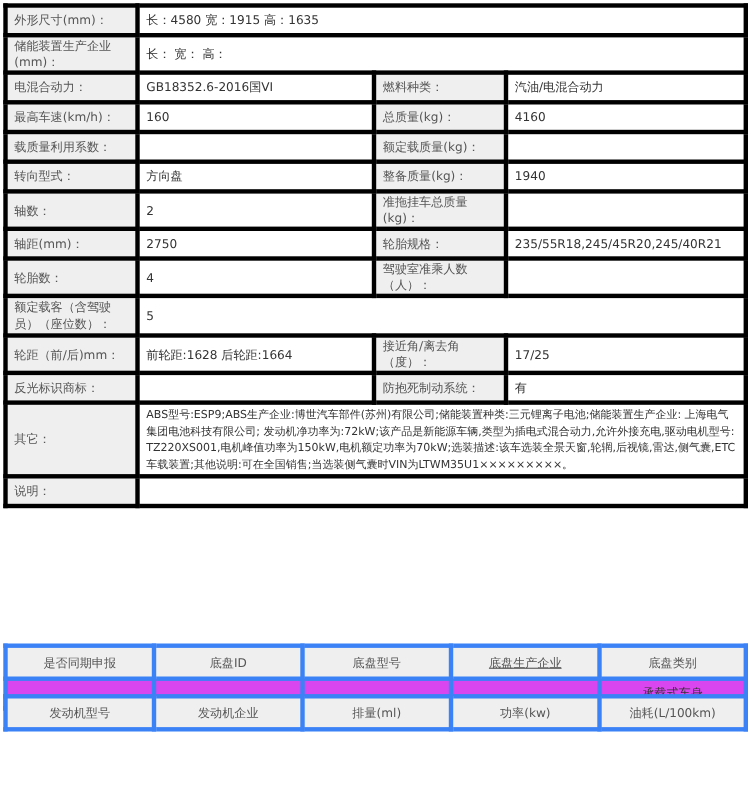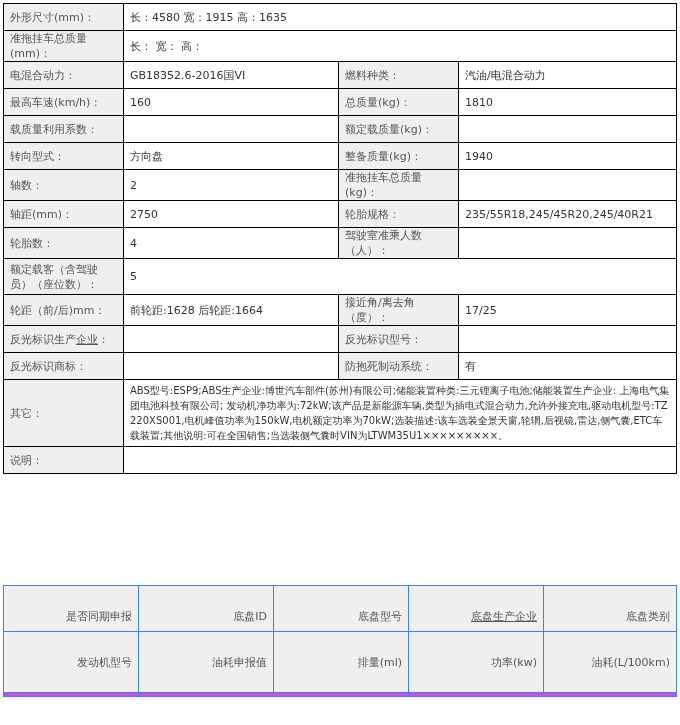"外形尺寸(mm)：" .spec-table td { border: 1px solid #000000 -> 4px solid #000000 }
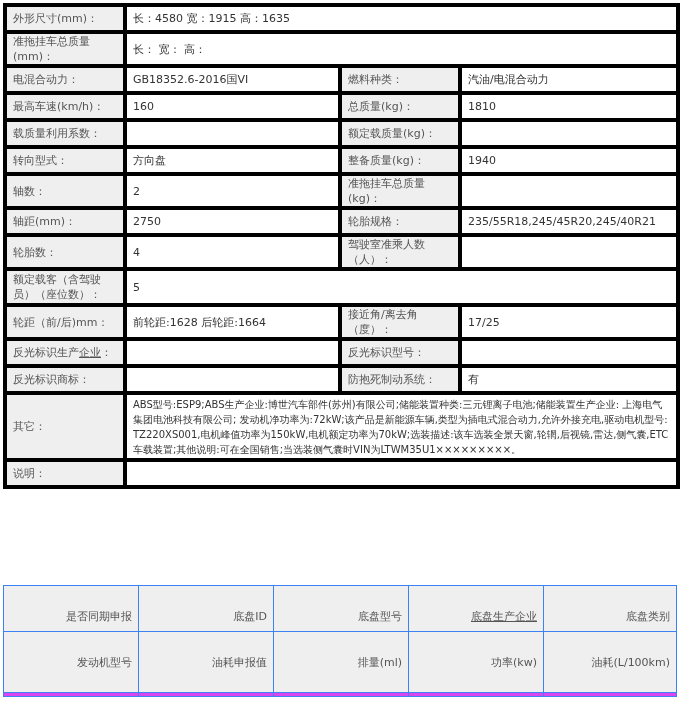"准拖挂车总质量(mm)：" td.k { text: 准拖挂车总质量 -> 储能装置生产企业 }
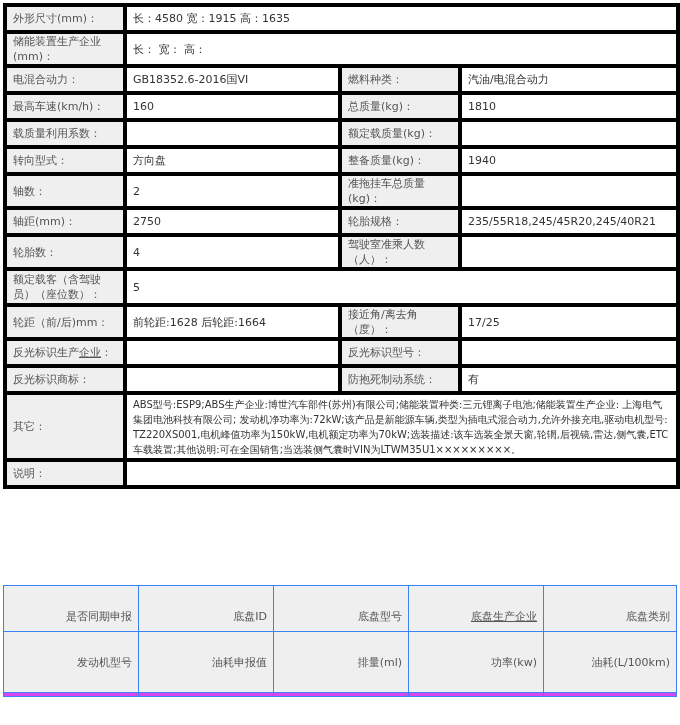"1810" td.v { text: 1810 -> 4160 }
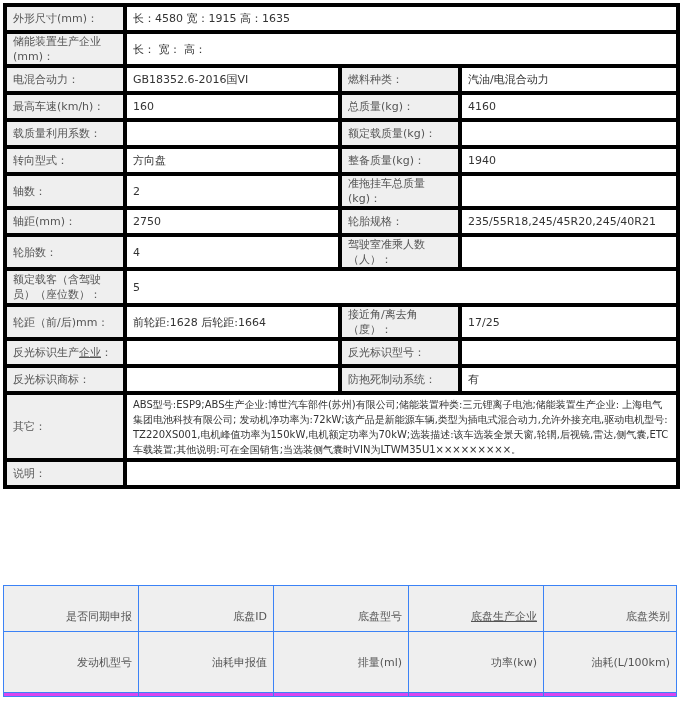"反光标识生产企业：" tr { html: <tr> <td><span>反光标识生产</span><span>企业</span><span>：</span></td> <td></td> <td>反光标识型号：</td> <td></td> </tr> -> none }
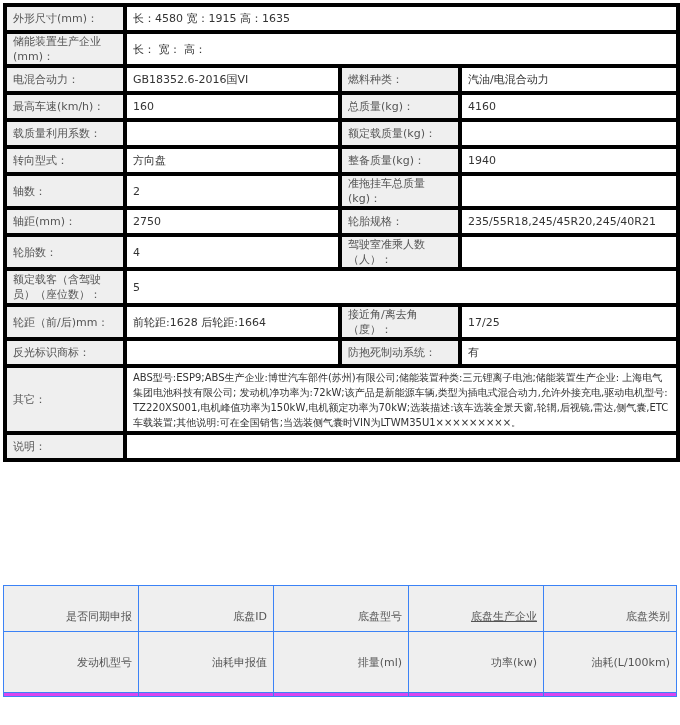"是否同期申报" .sub-table th, .sub-table td { border: 1px solid #3b82f6 -> 4px solid #3b82f6; padding: 17px 6px -> 0 6px; text-align: right -> center }
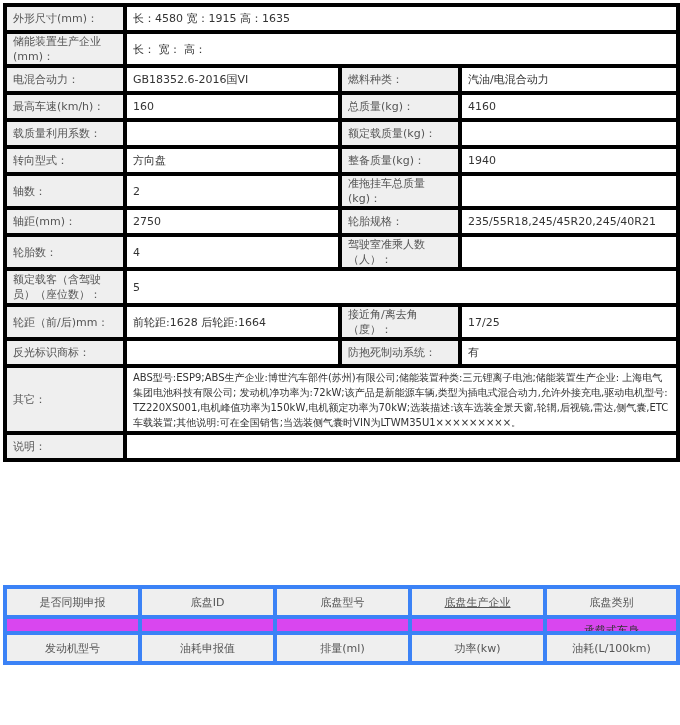"油耗申报值" th { text: 油耗申报值 -> 发动机企业 }
